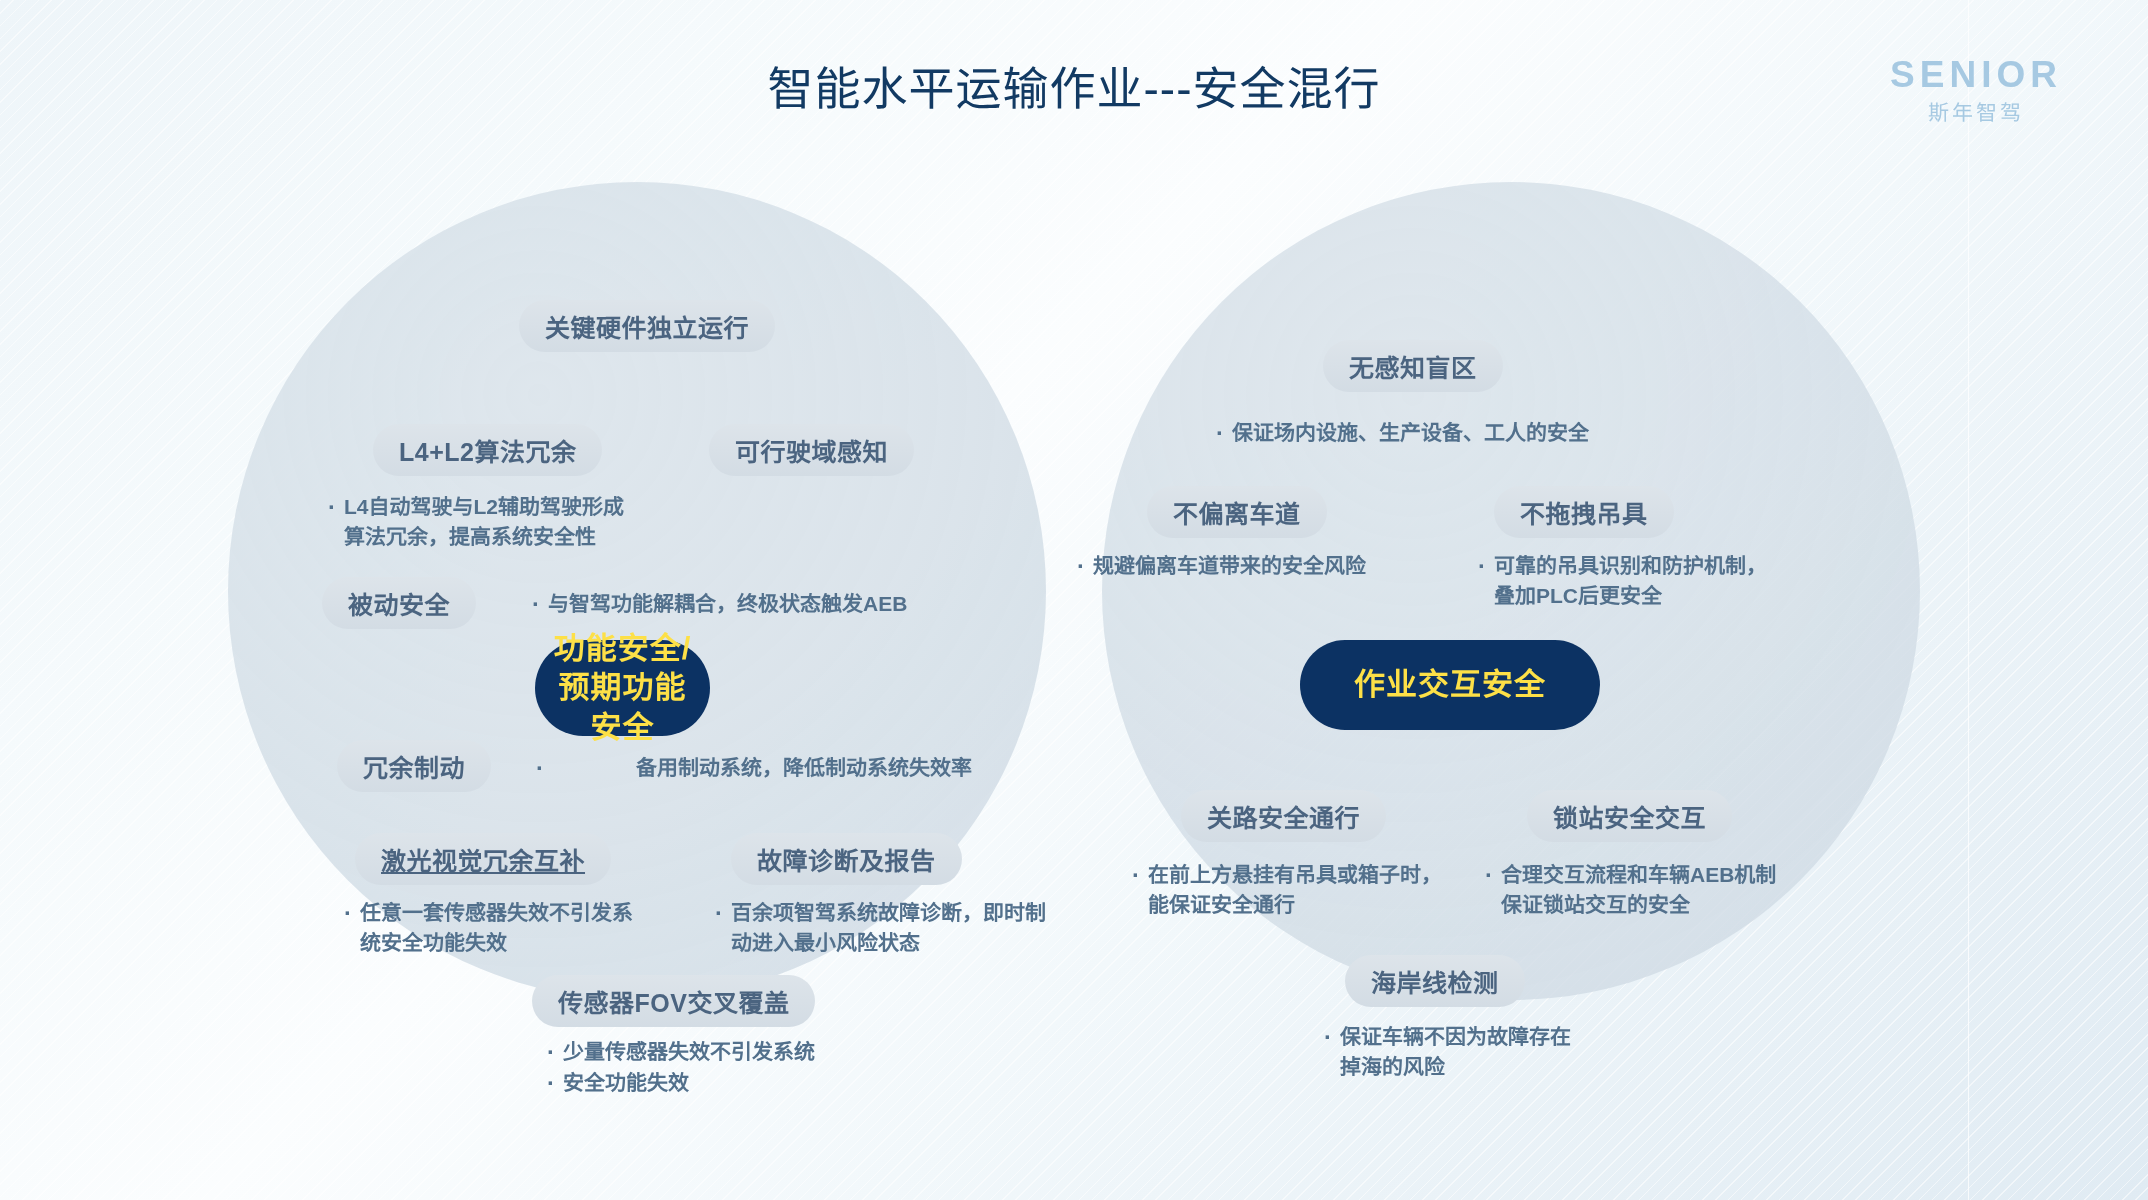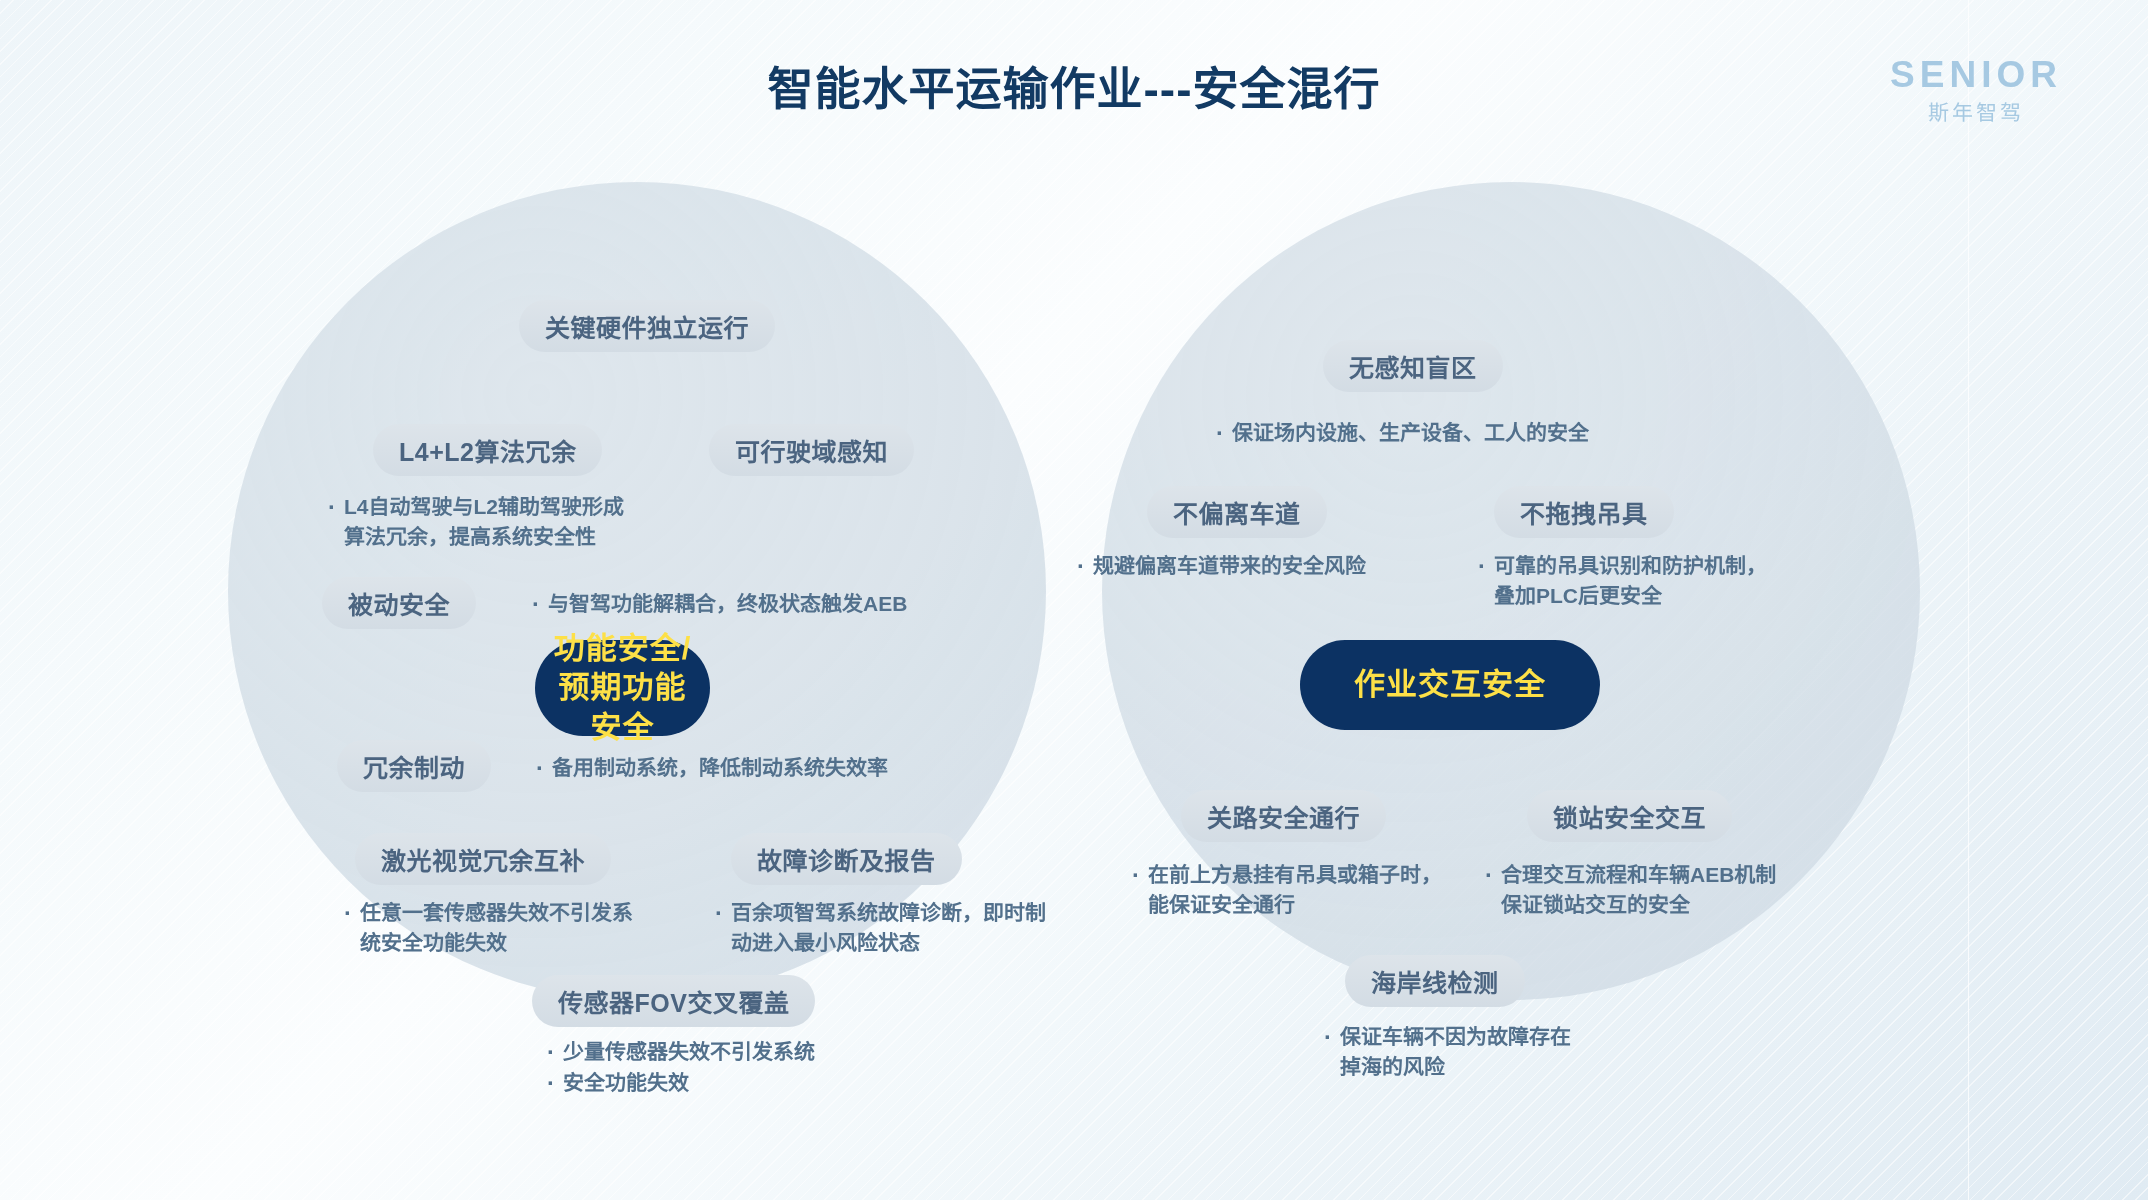"智能水平运输作业---安全混行" .title { font-weight: bold -> normal }
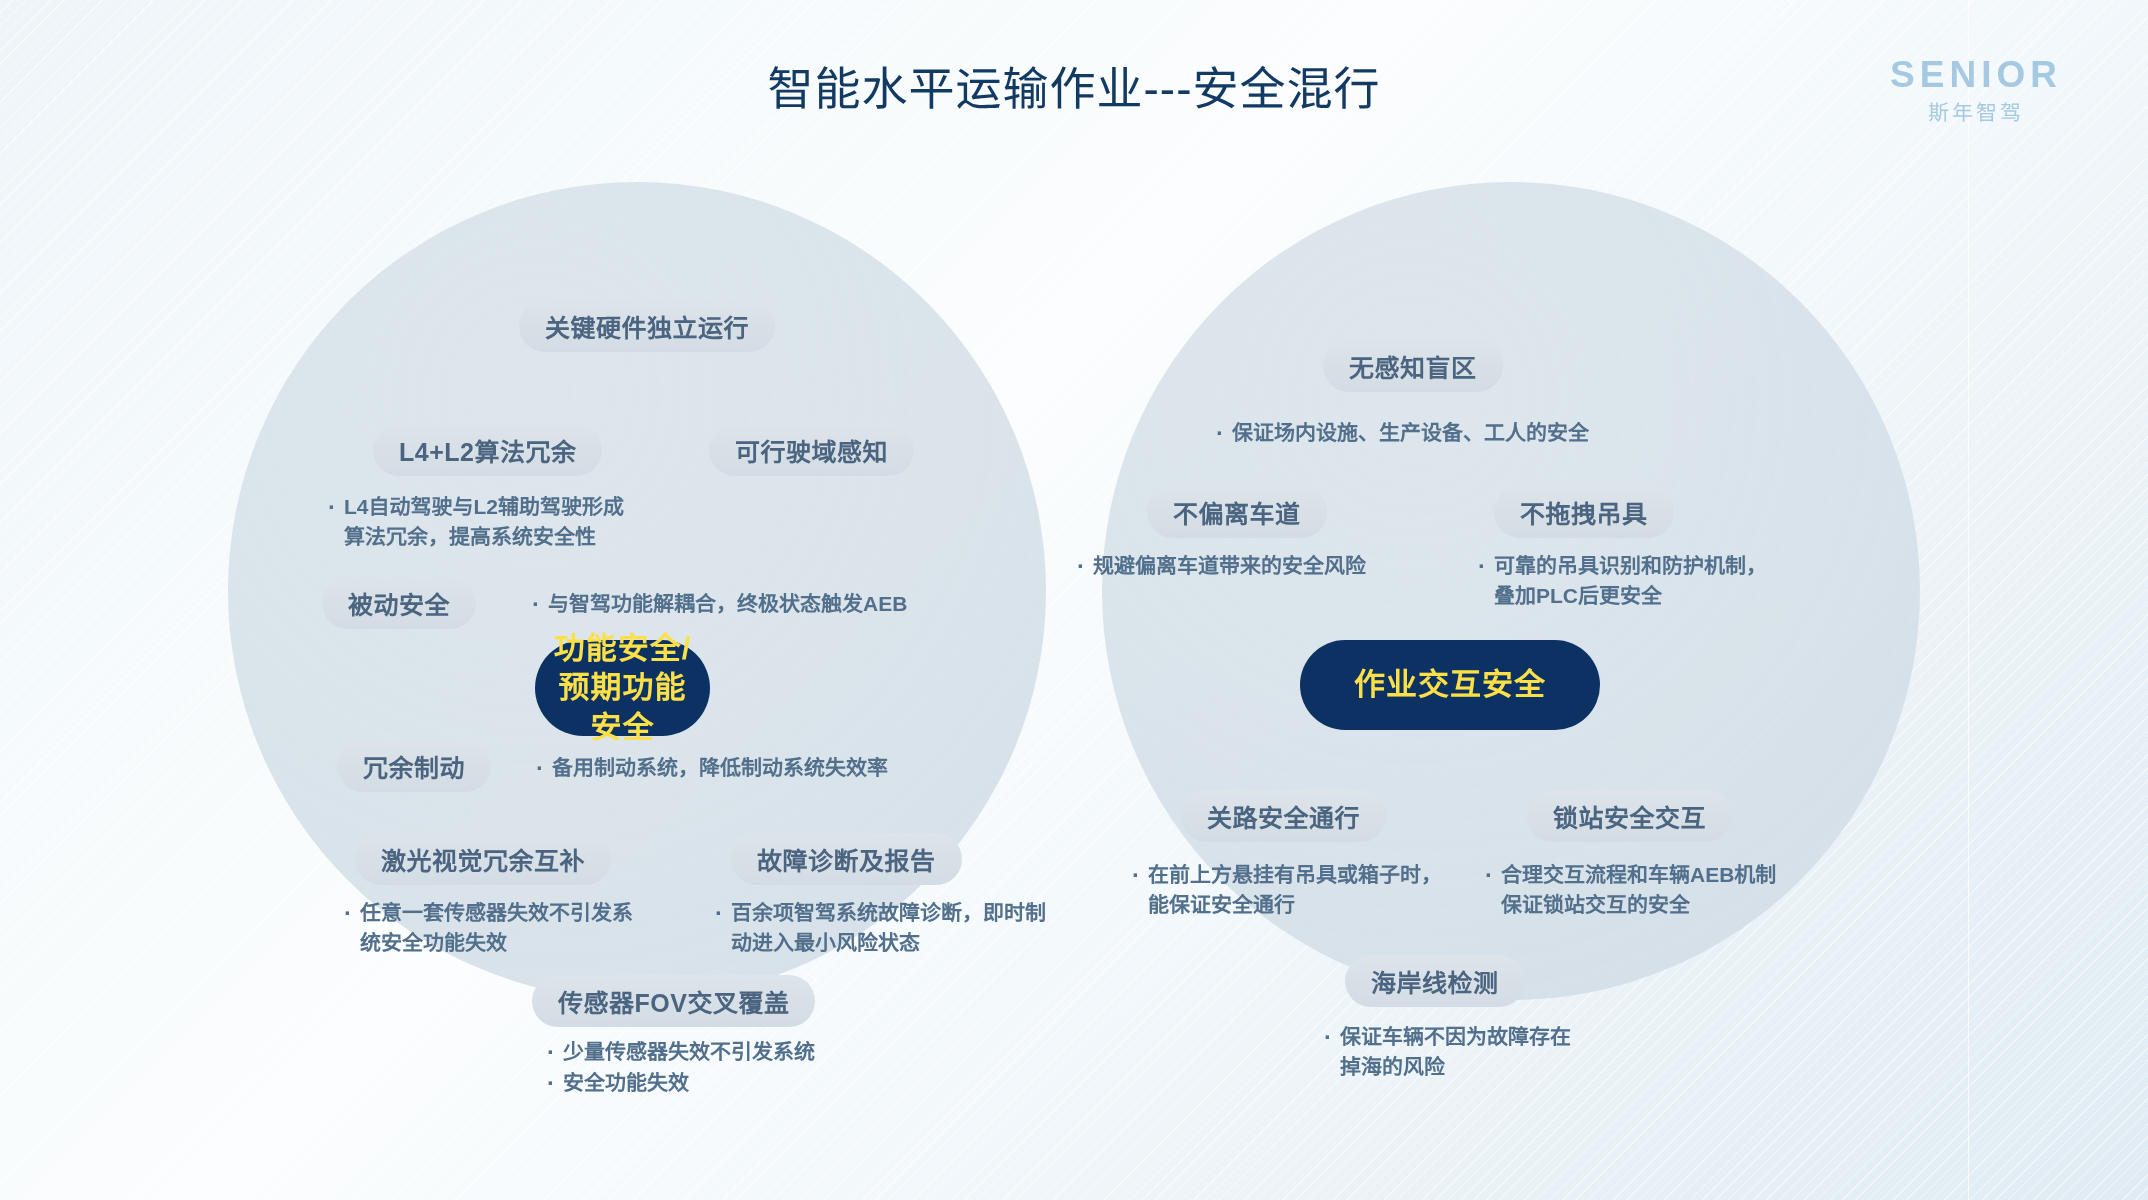"备用制动系统，降低制动系统失效率" div.desc { text-align: none -> right }
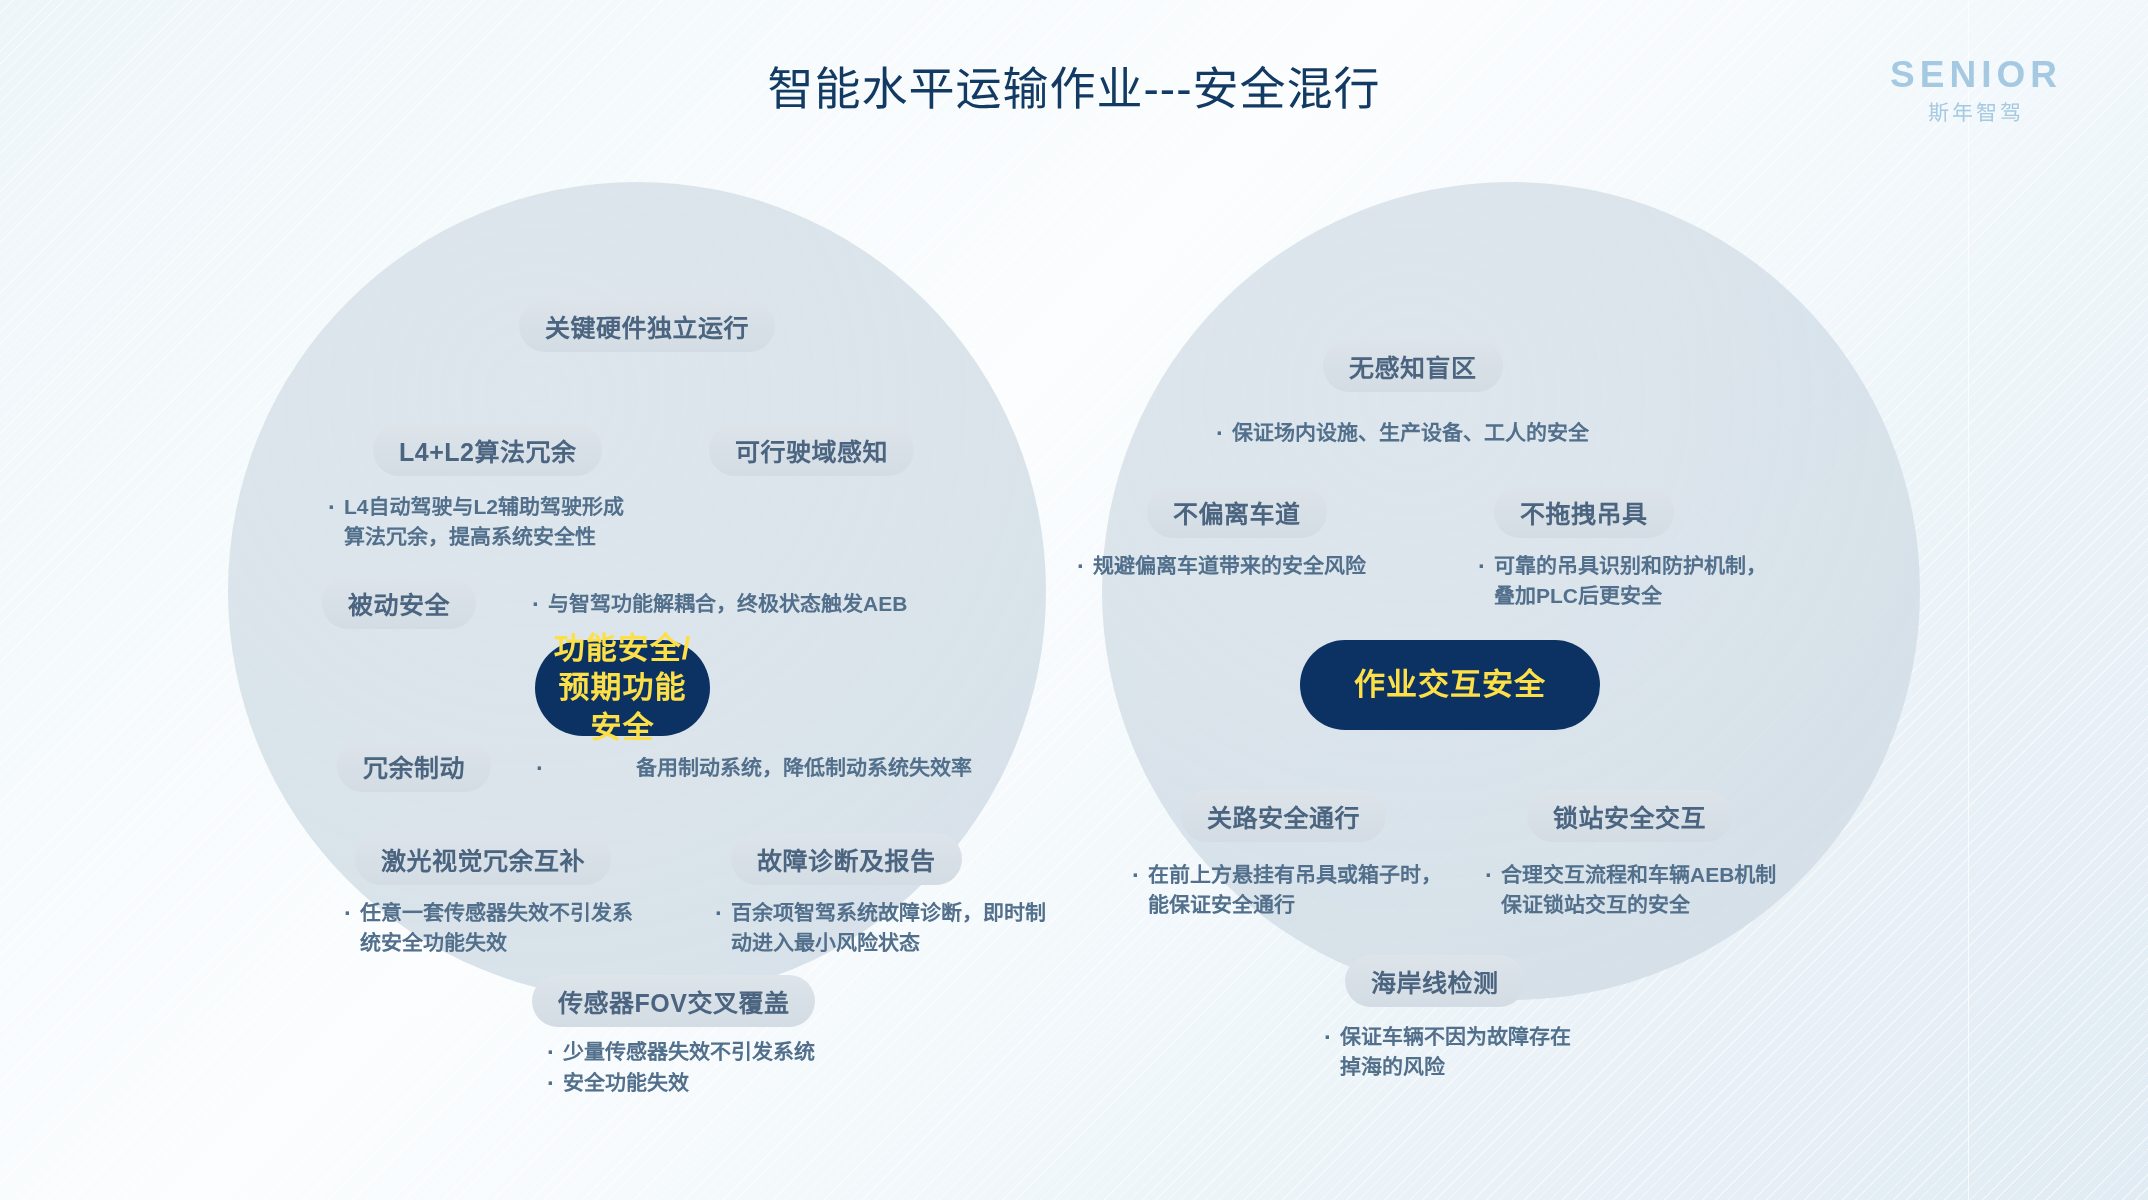"激光视觉冗余互补" div.pill { text-decoration: none -> underline }
